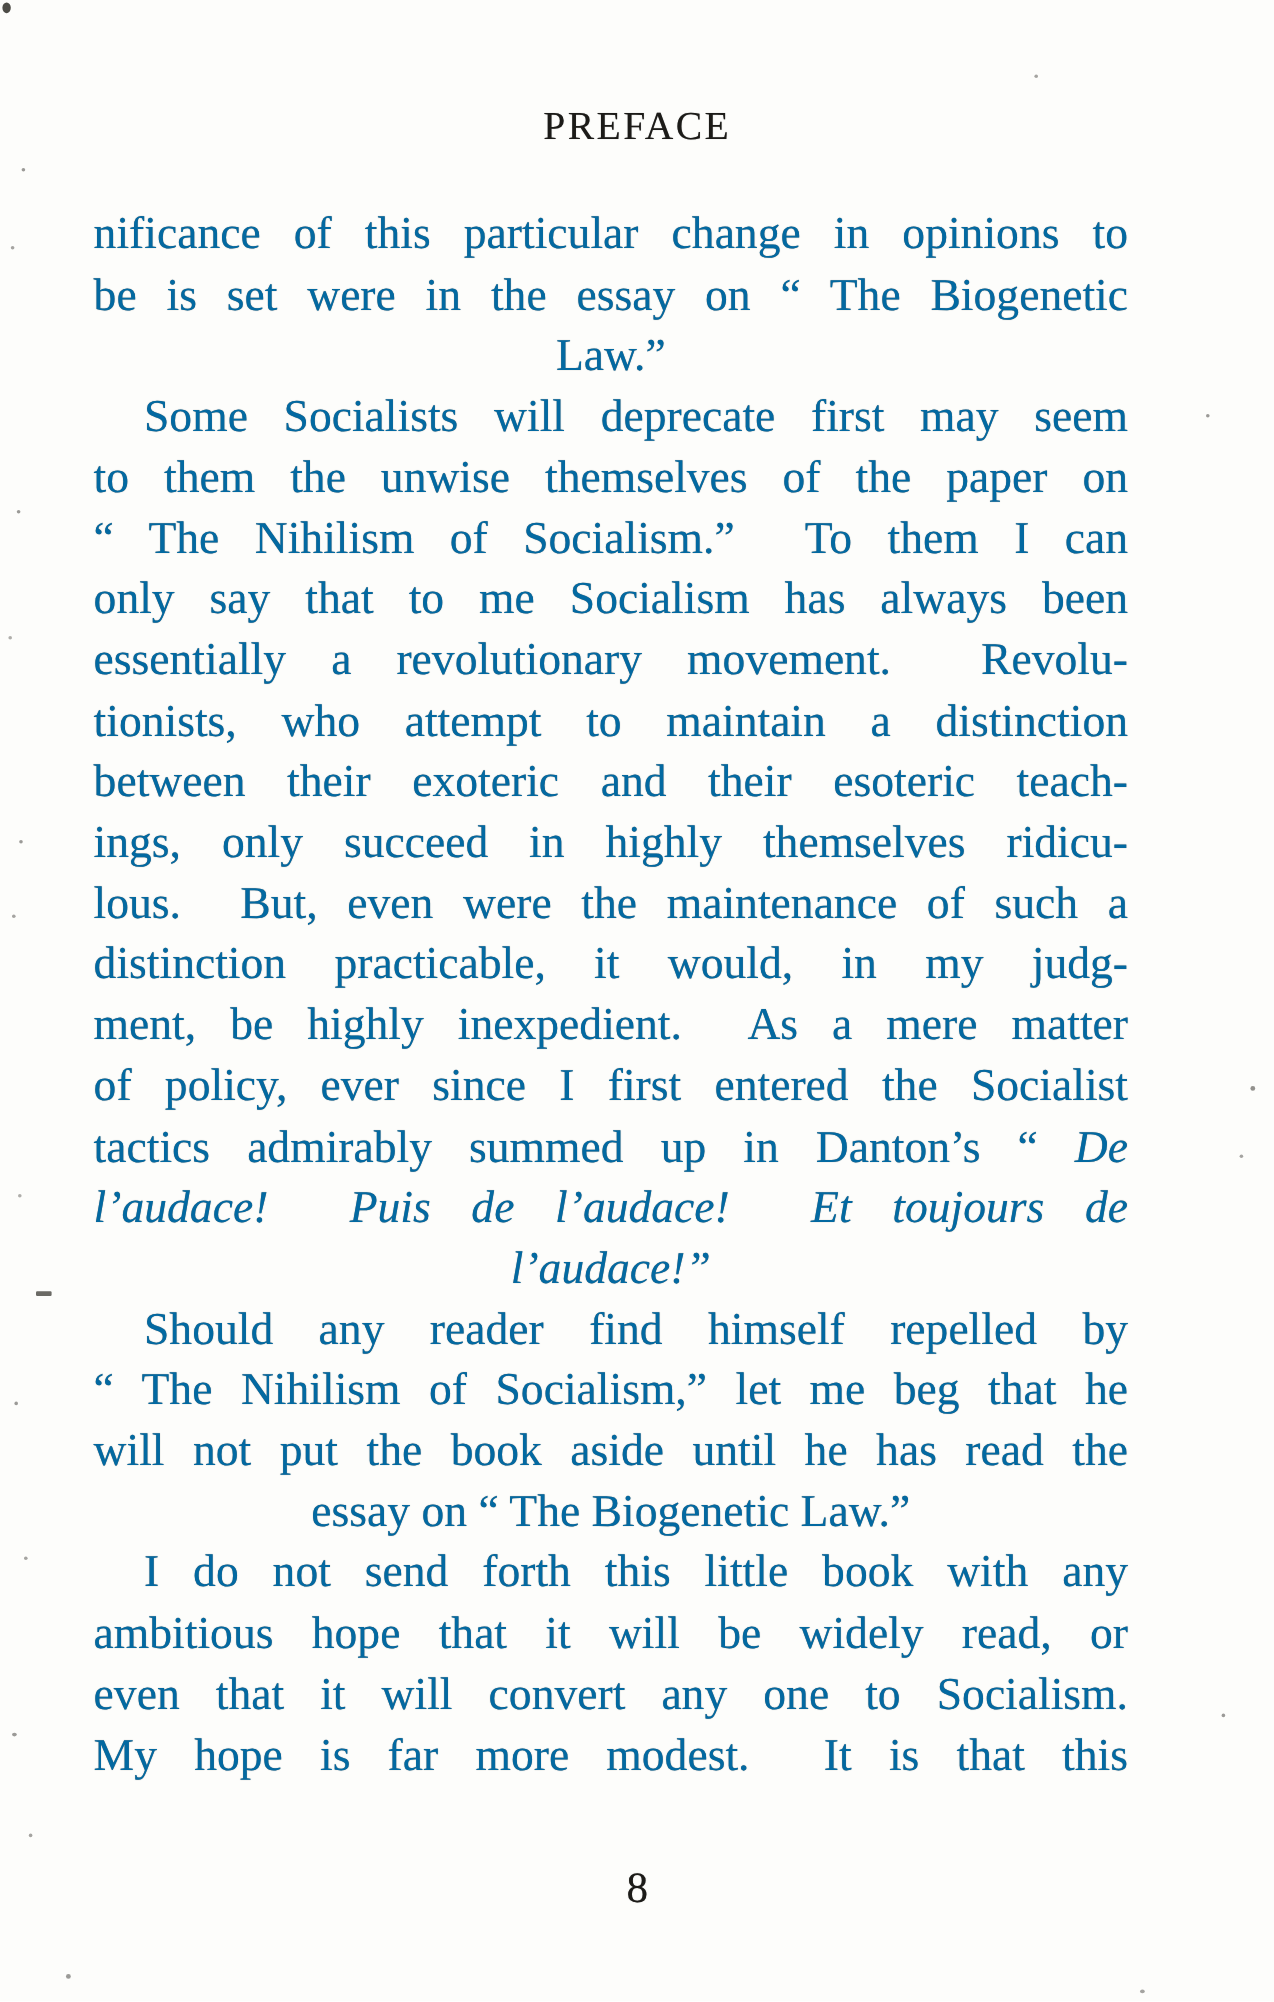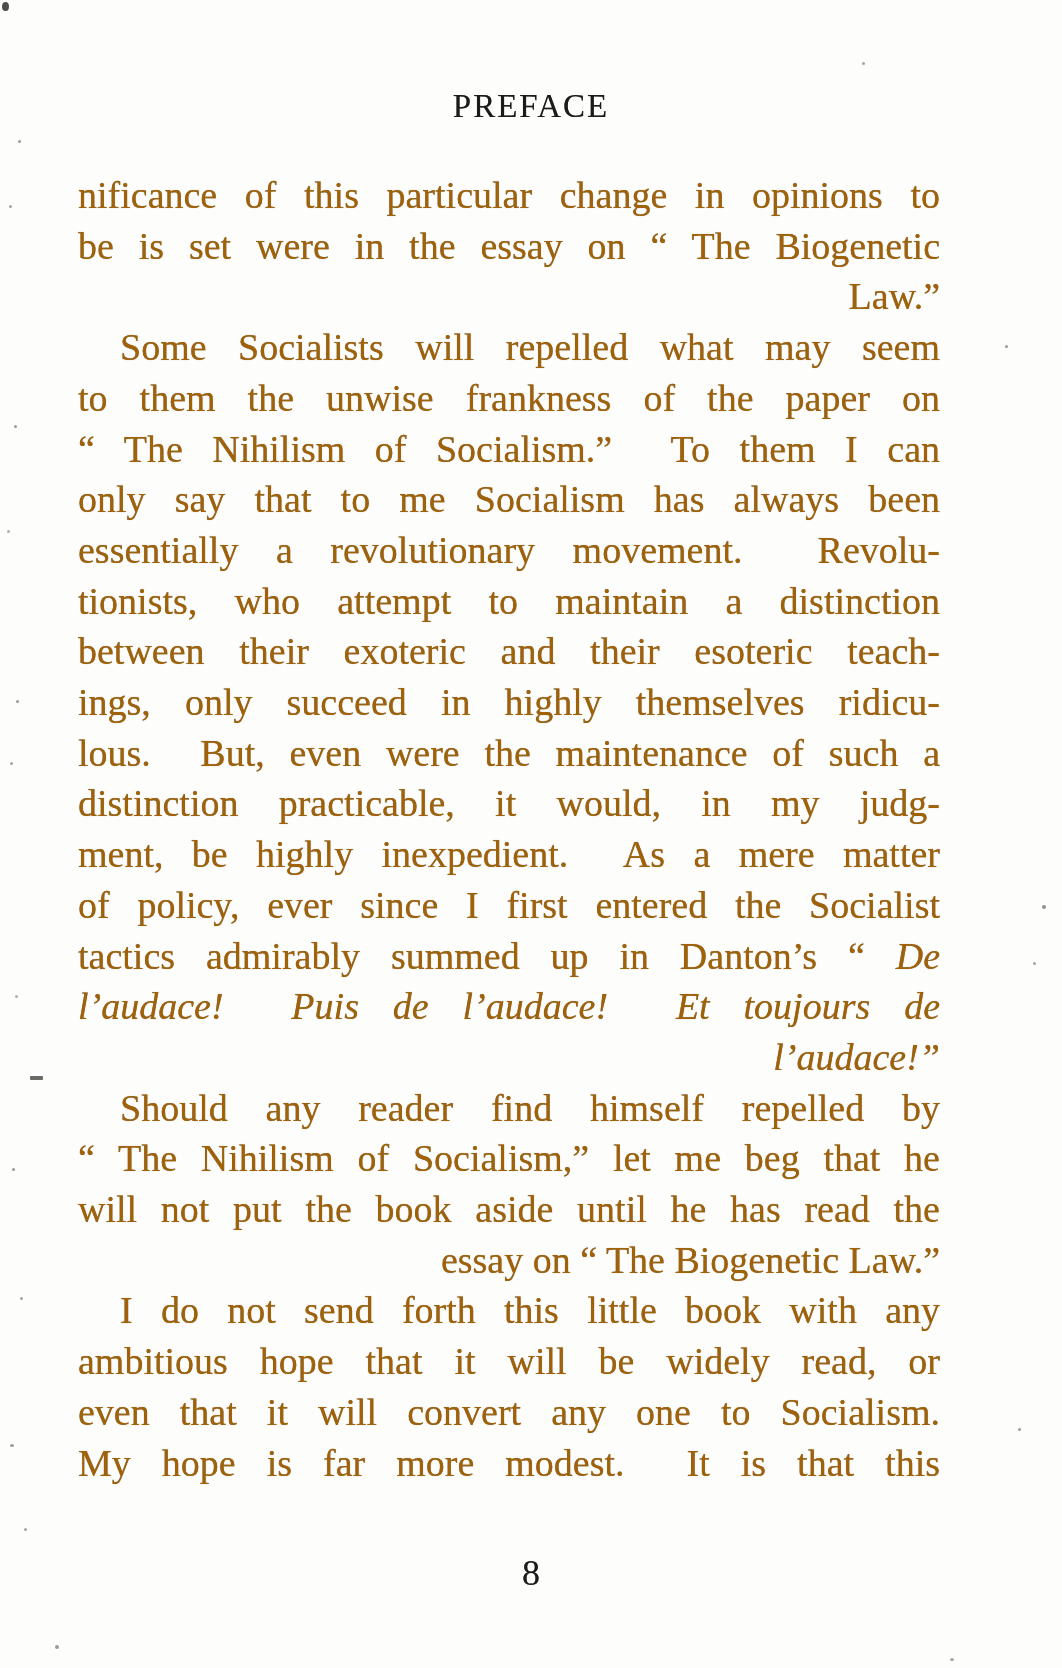"nificance of this particular change" .text-block { color: #a16207 -> #0369a1 }
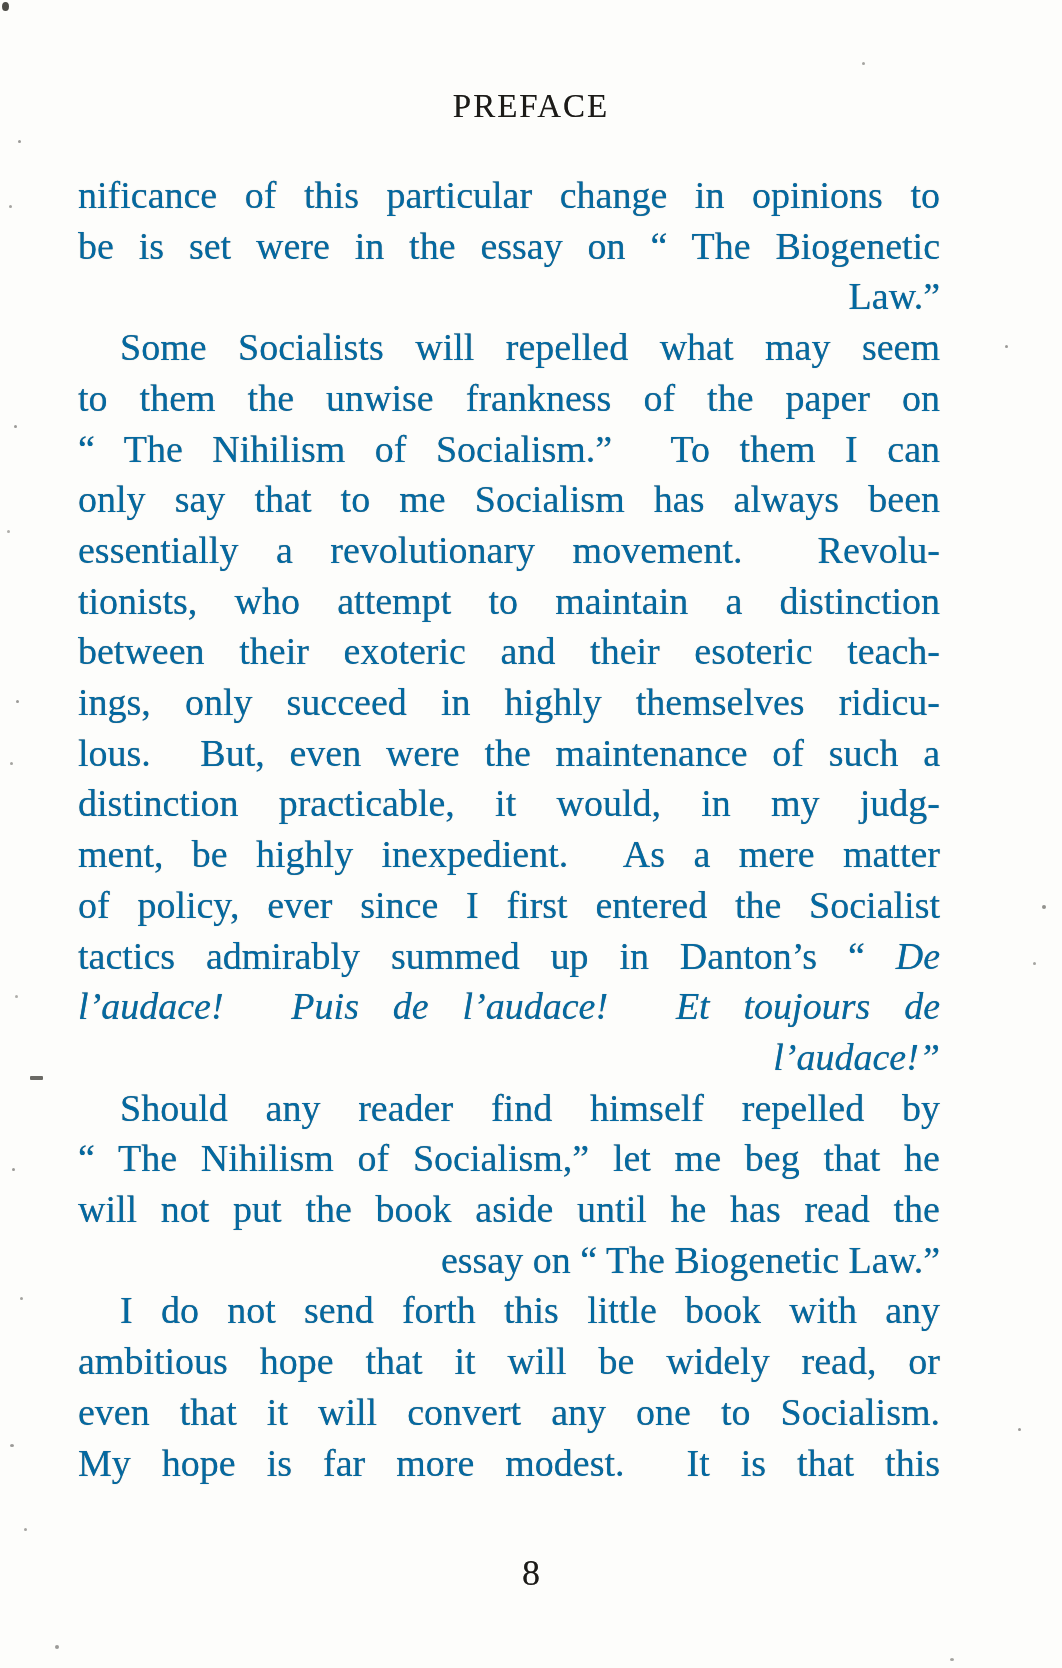"Law.”" .line.no-just { text-align: right -> center }
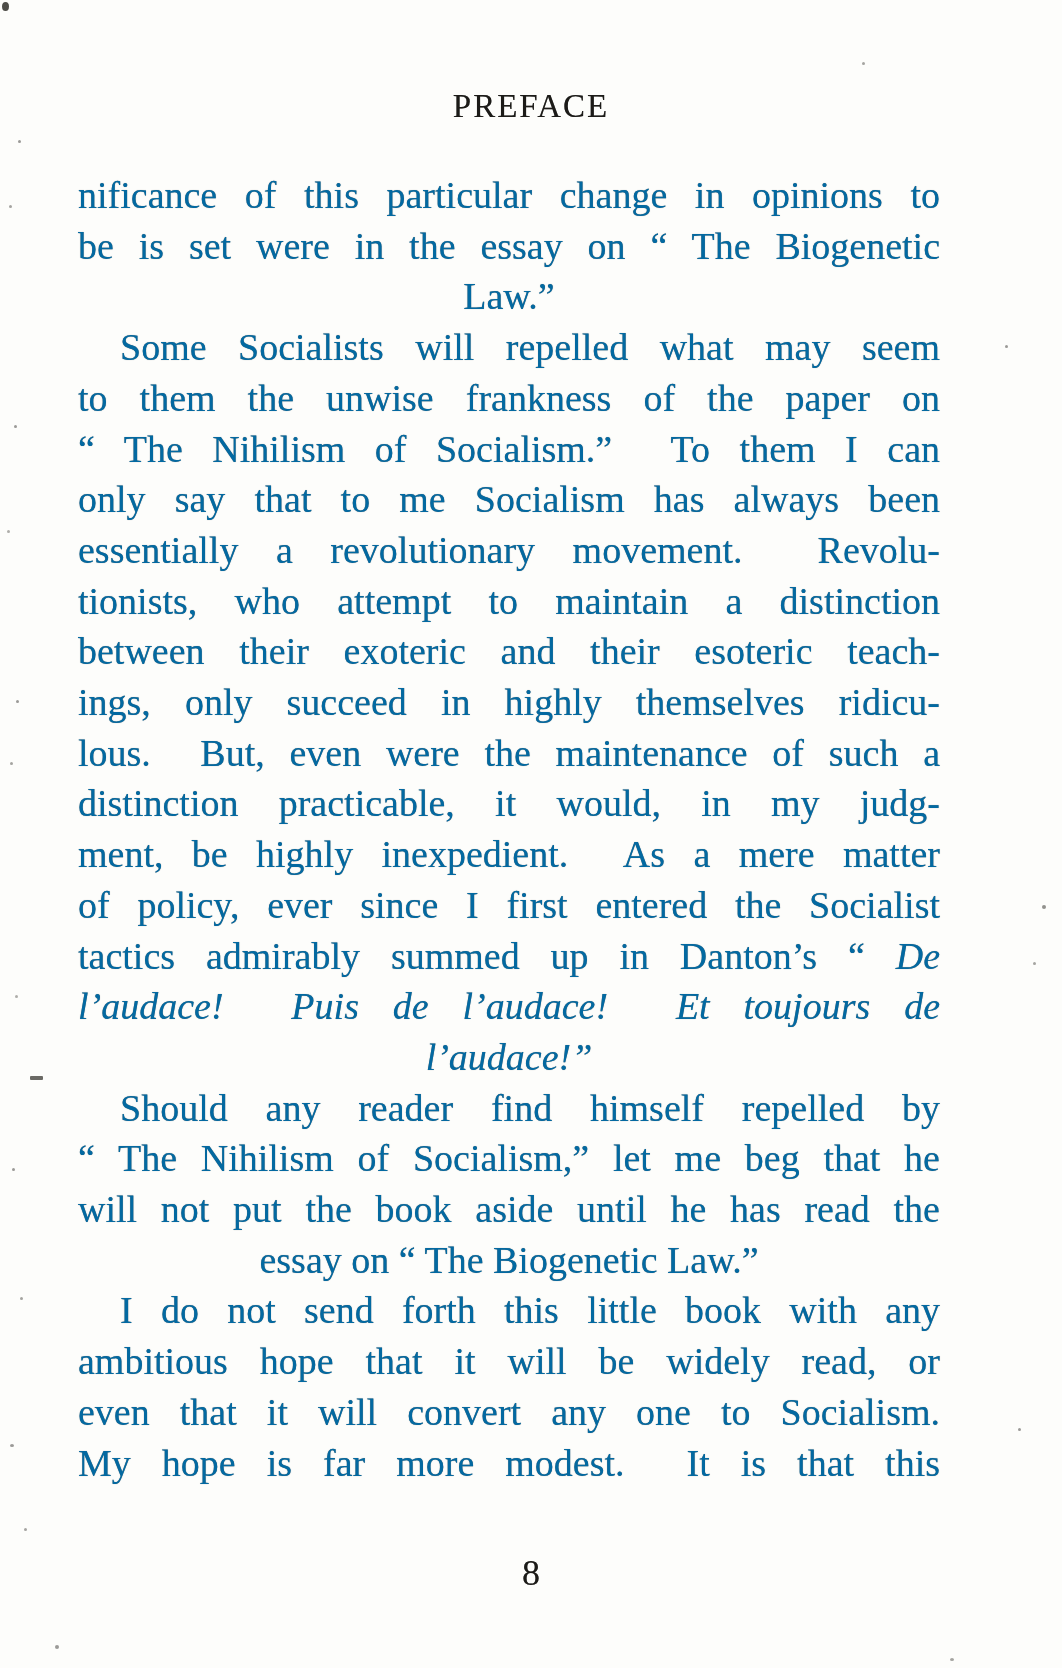"Some Socialists will repelled what" span { text: repelled what -> deprecate first }
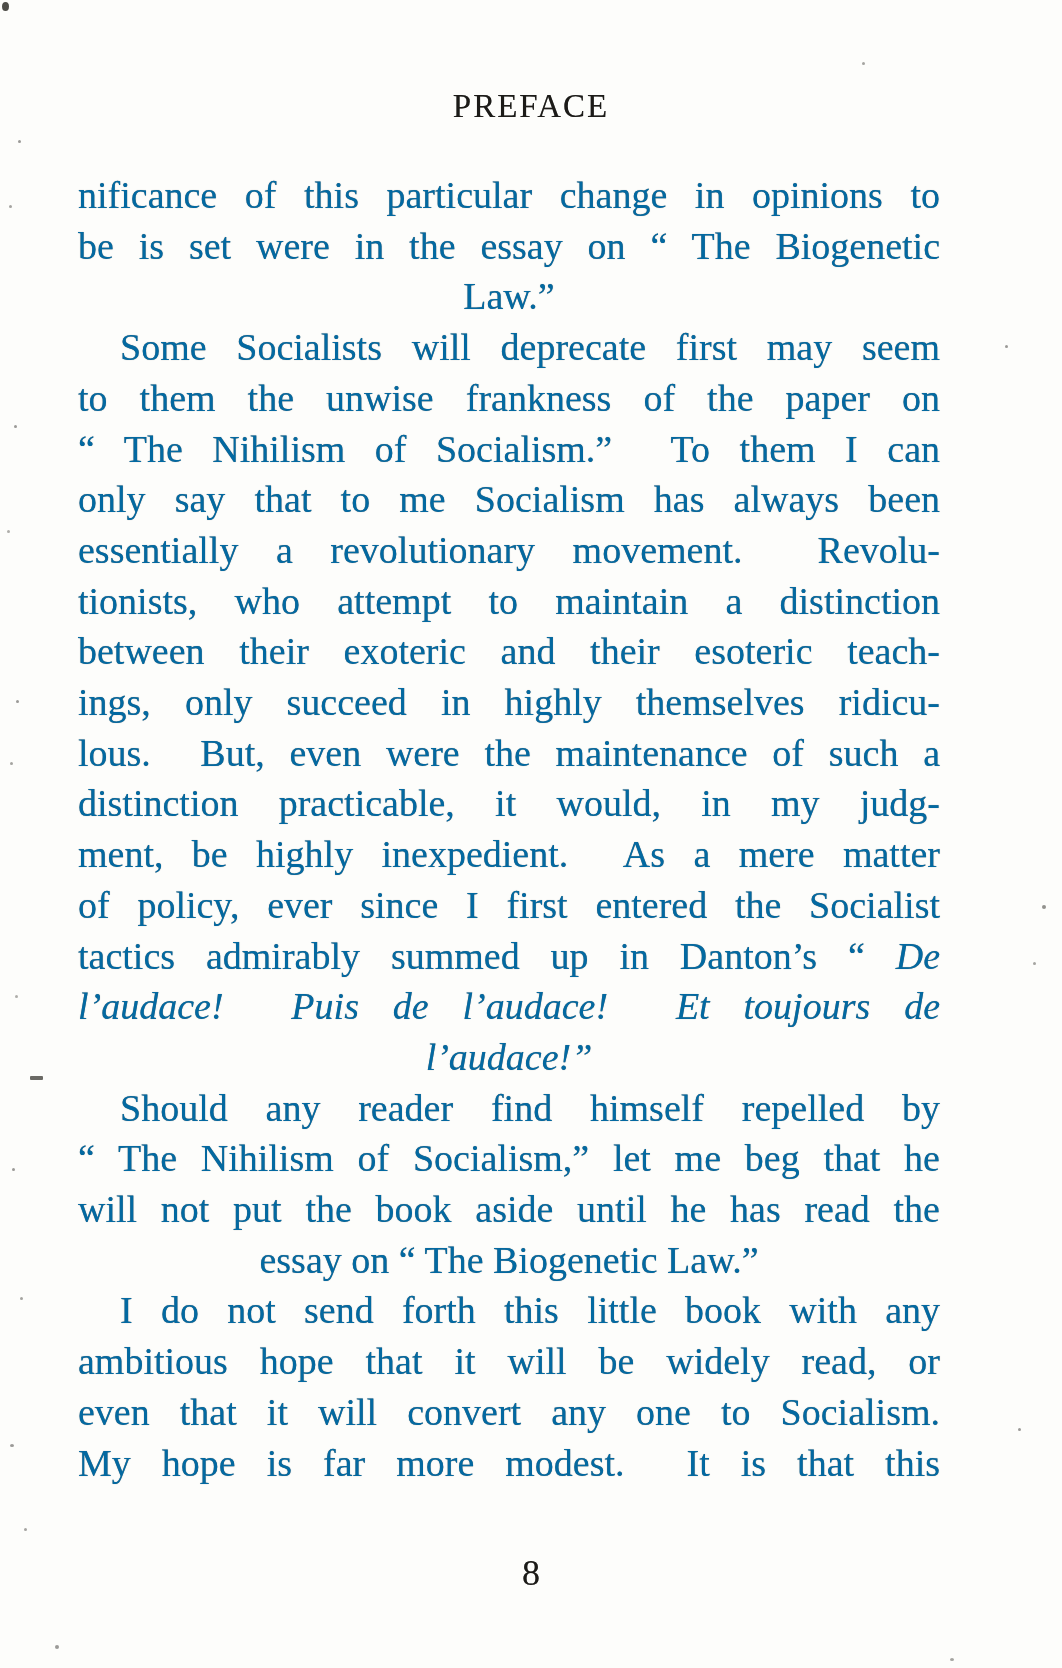"to them the unwise frankness" span { text: frankness -> themselves }
